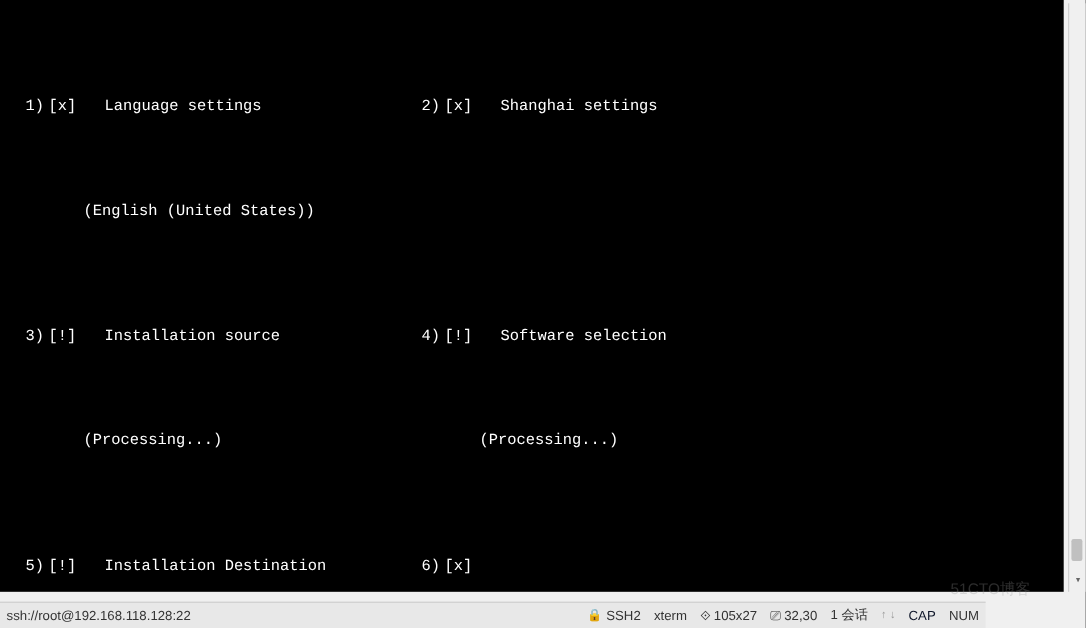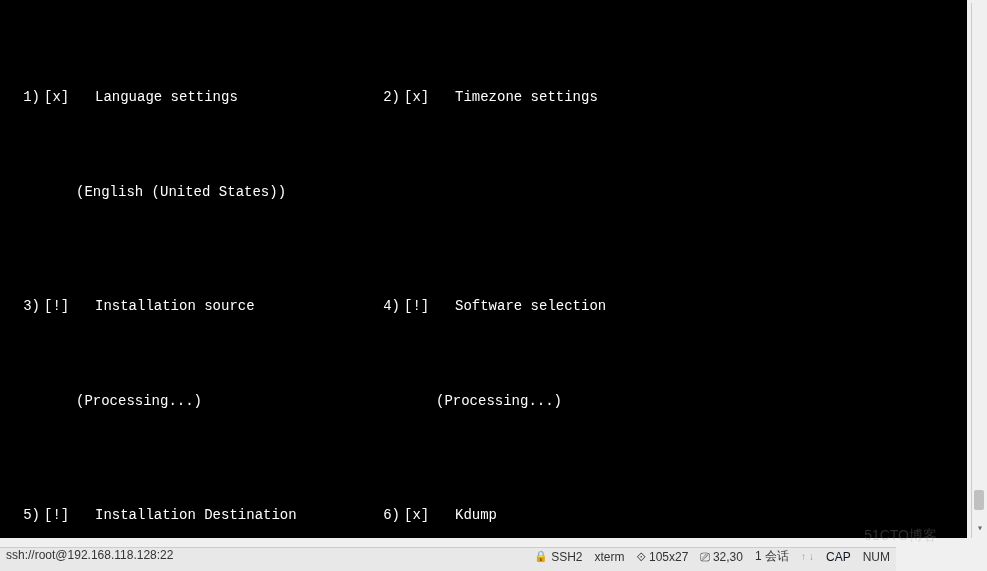"Timezone settings" span.opt-label { text: Timezone -> Shanghai }
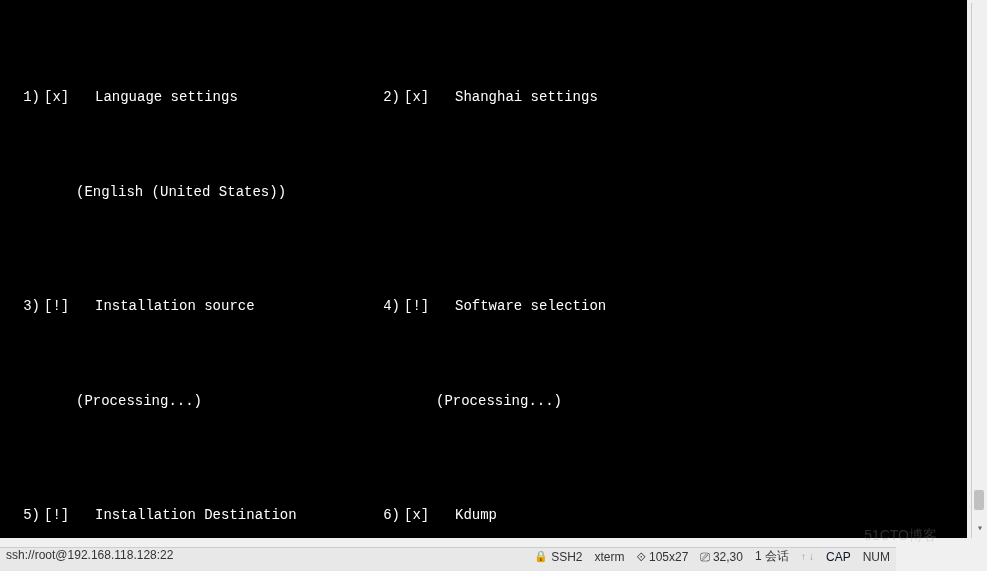"Kdump" span.opt-label { html: <span>Kdump</span> -> none }
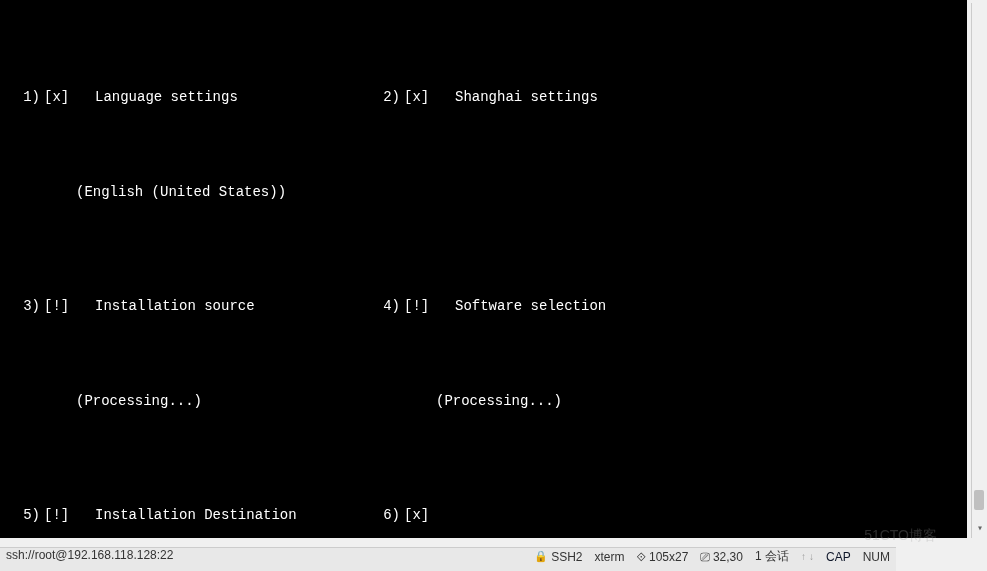"ssh://root@192.168.118.128:22" .status-bar { align-items: flex-start -> center }
